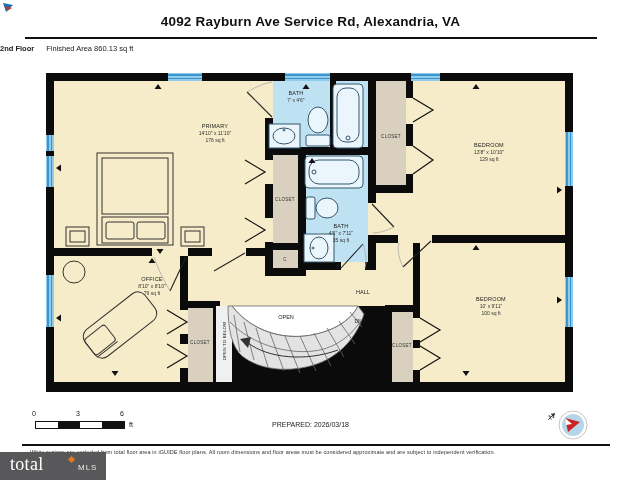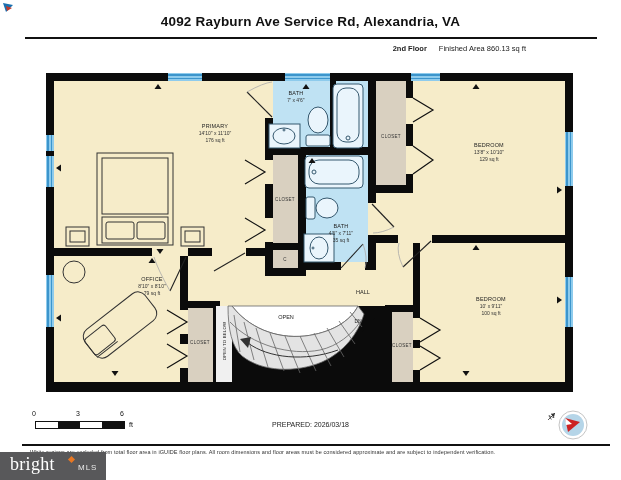"2nd Floor Finished Area 860.13" .subtitle { text-align: right -> left; width: 526px -> 584px }
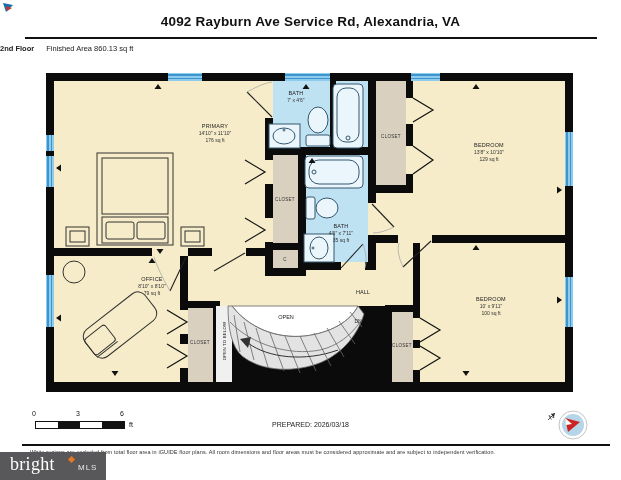"bright" span.bname { text: bright -> total }
